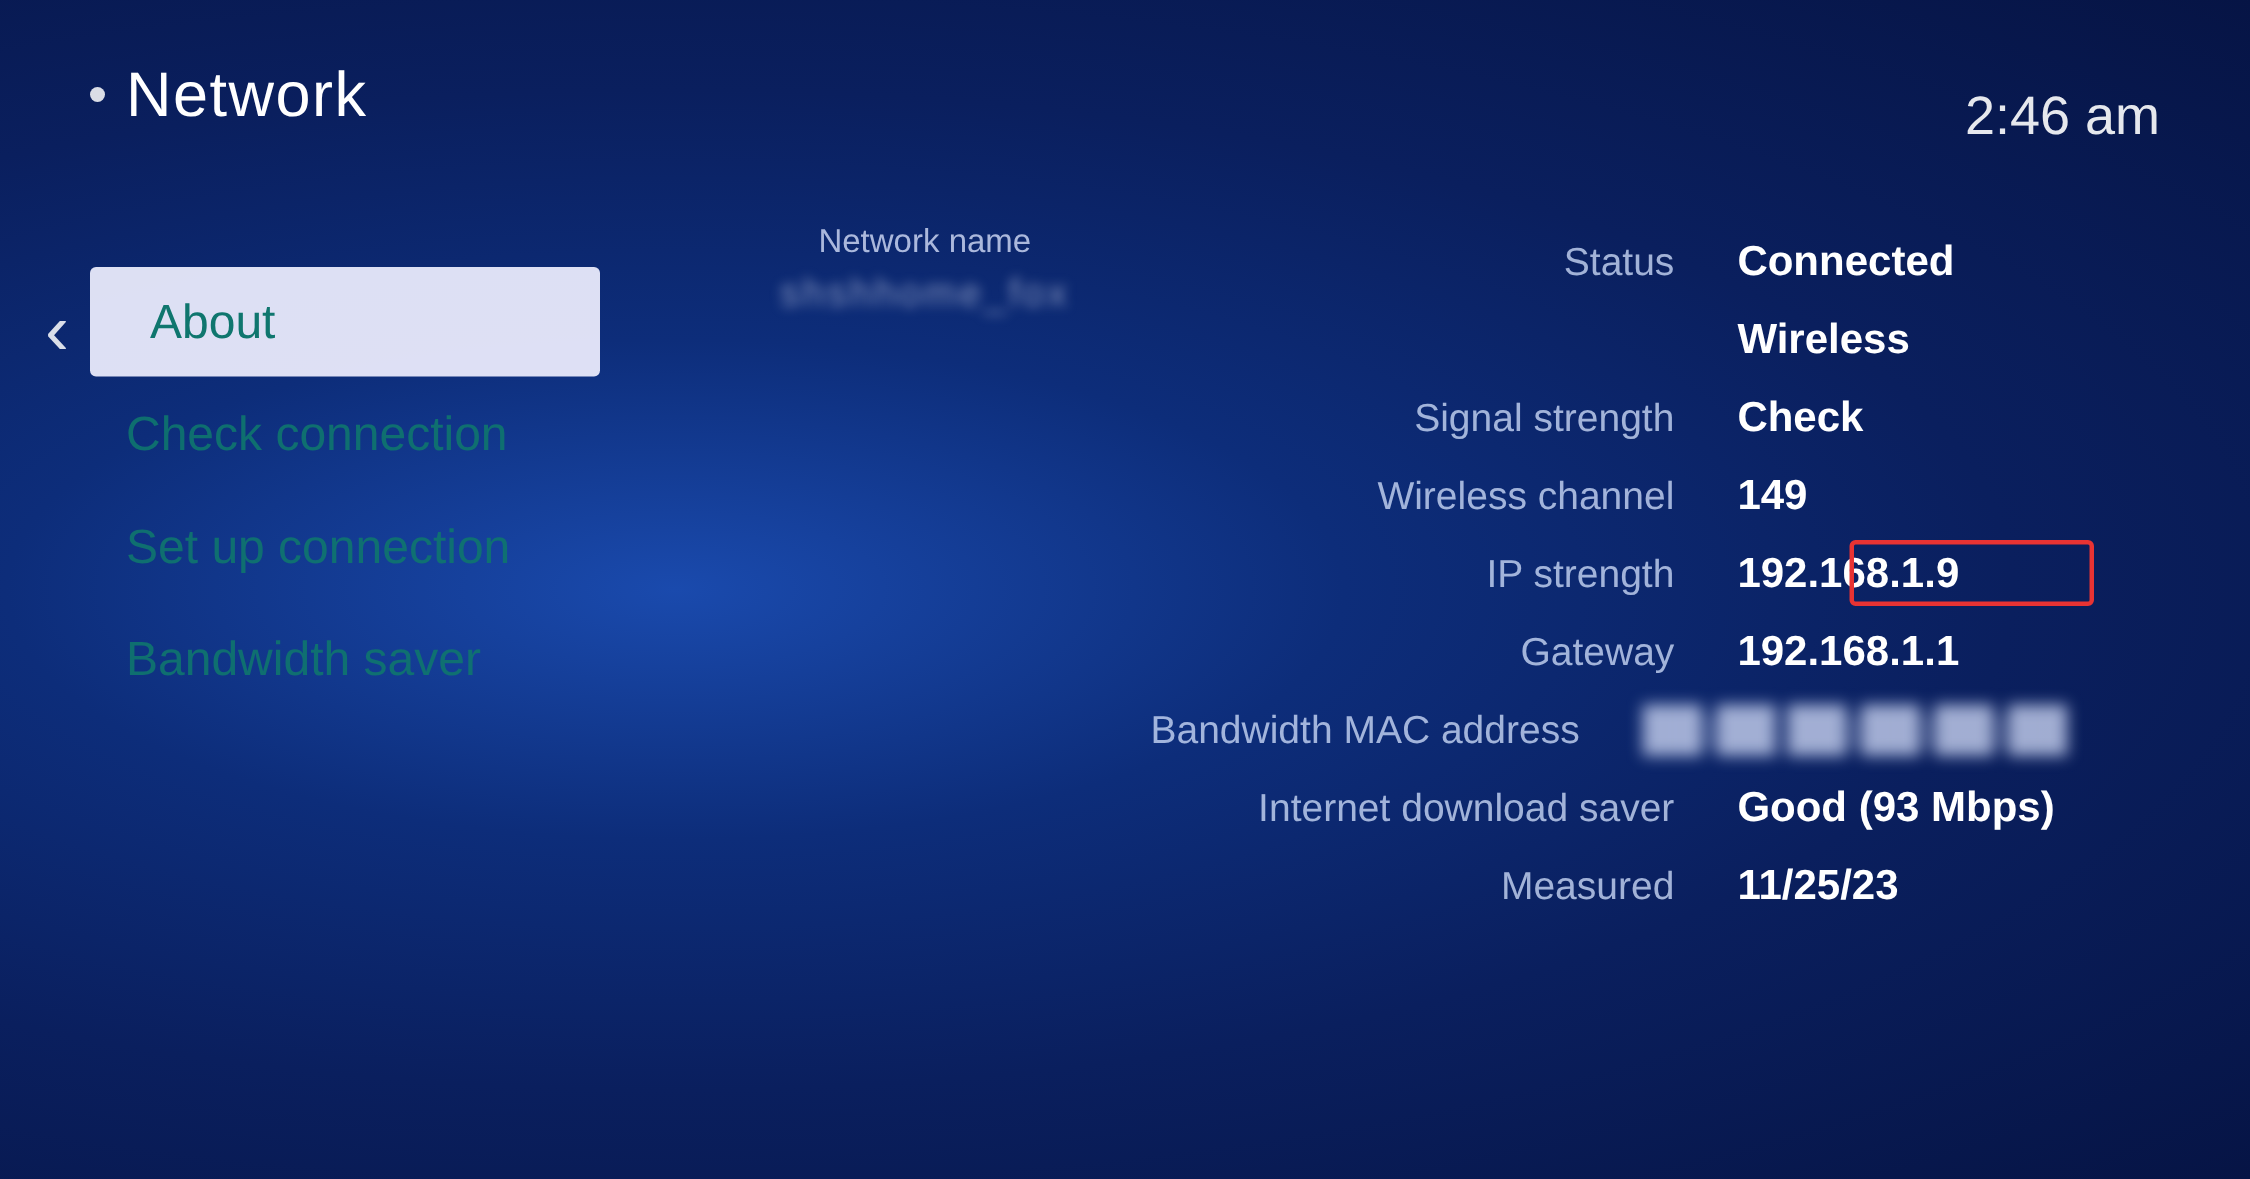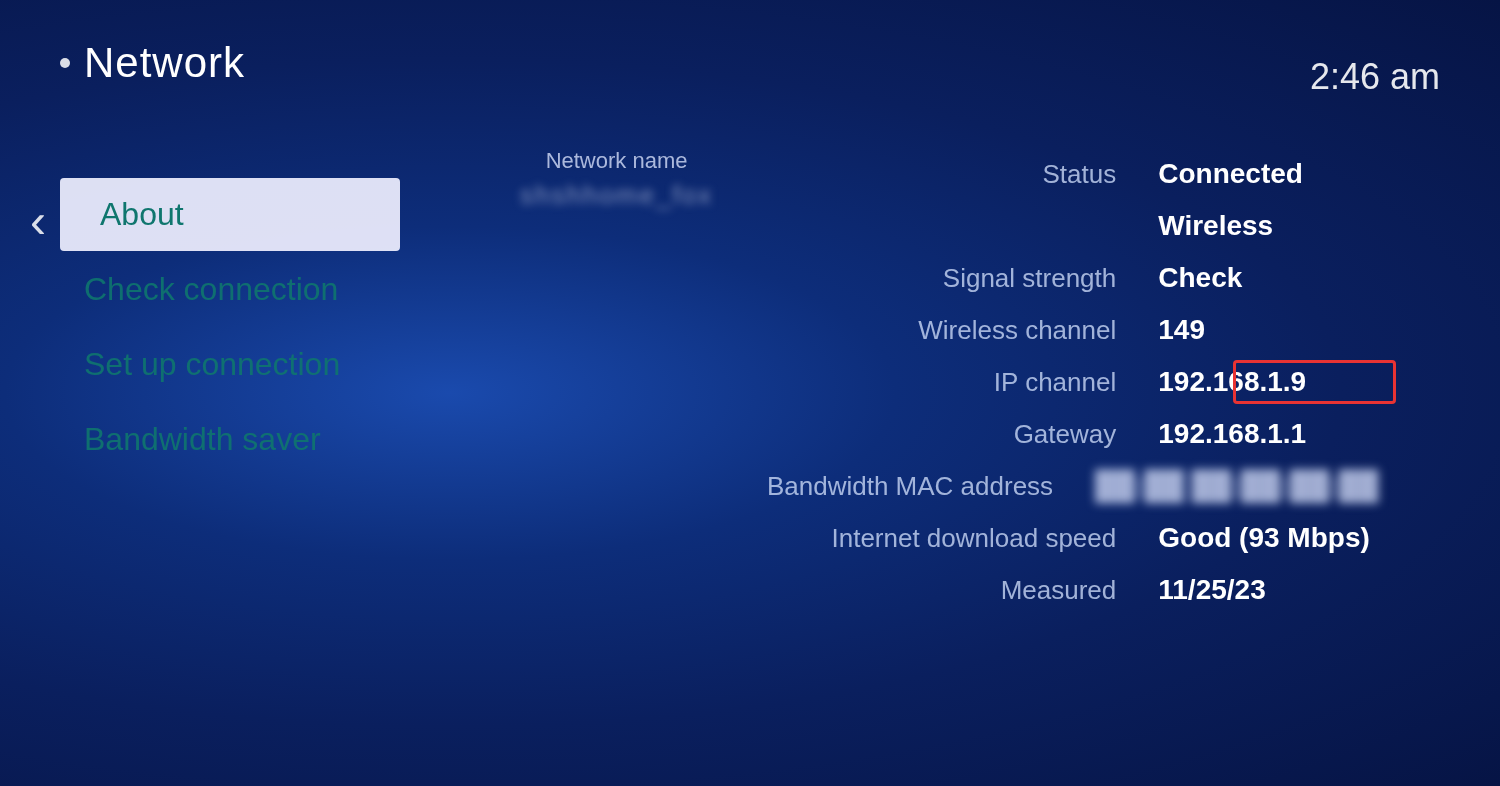"IP channel" span.info-label { text: channel -> strength }
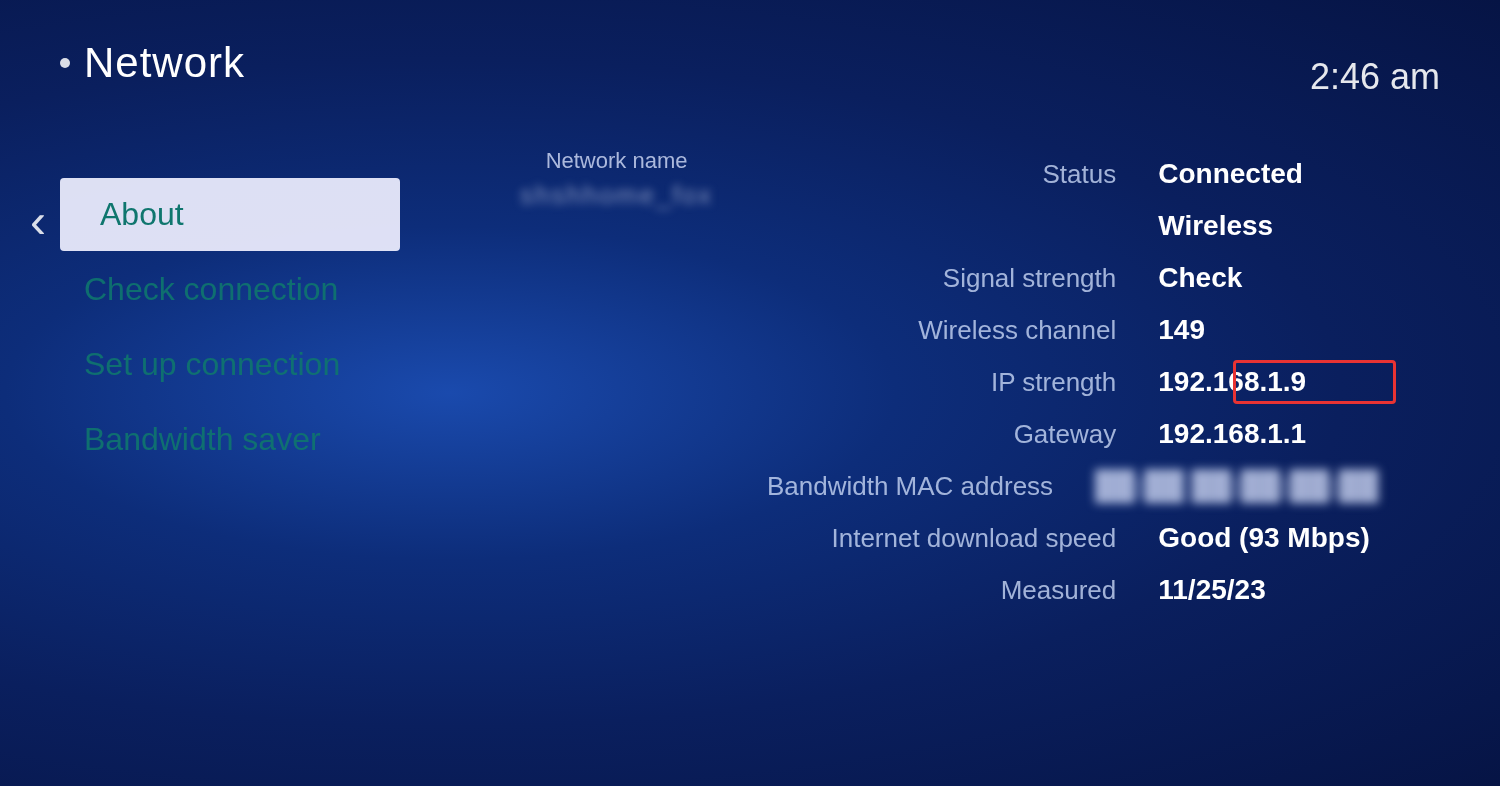"Internet download speed" span.info-label { text: speed -> saver }
